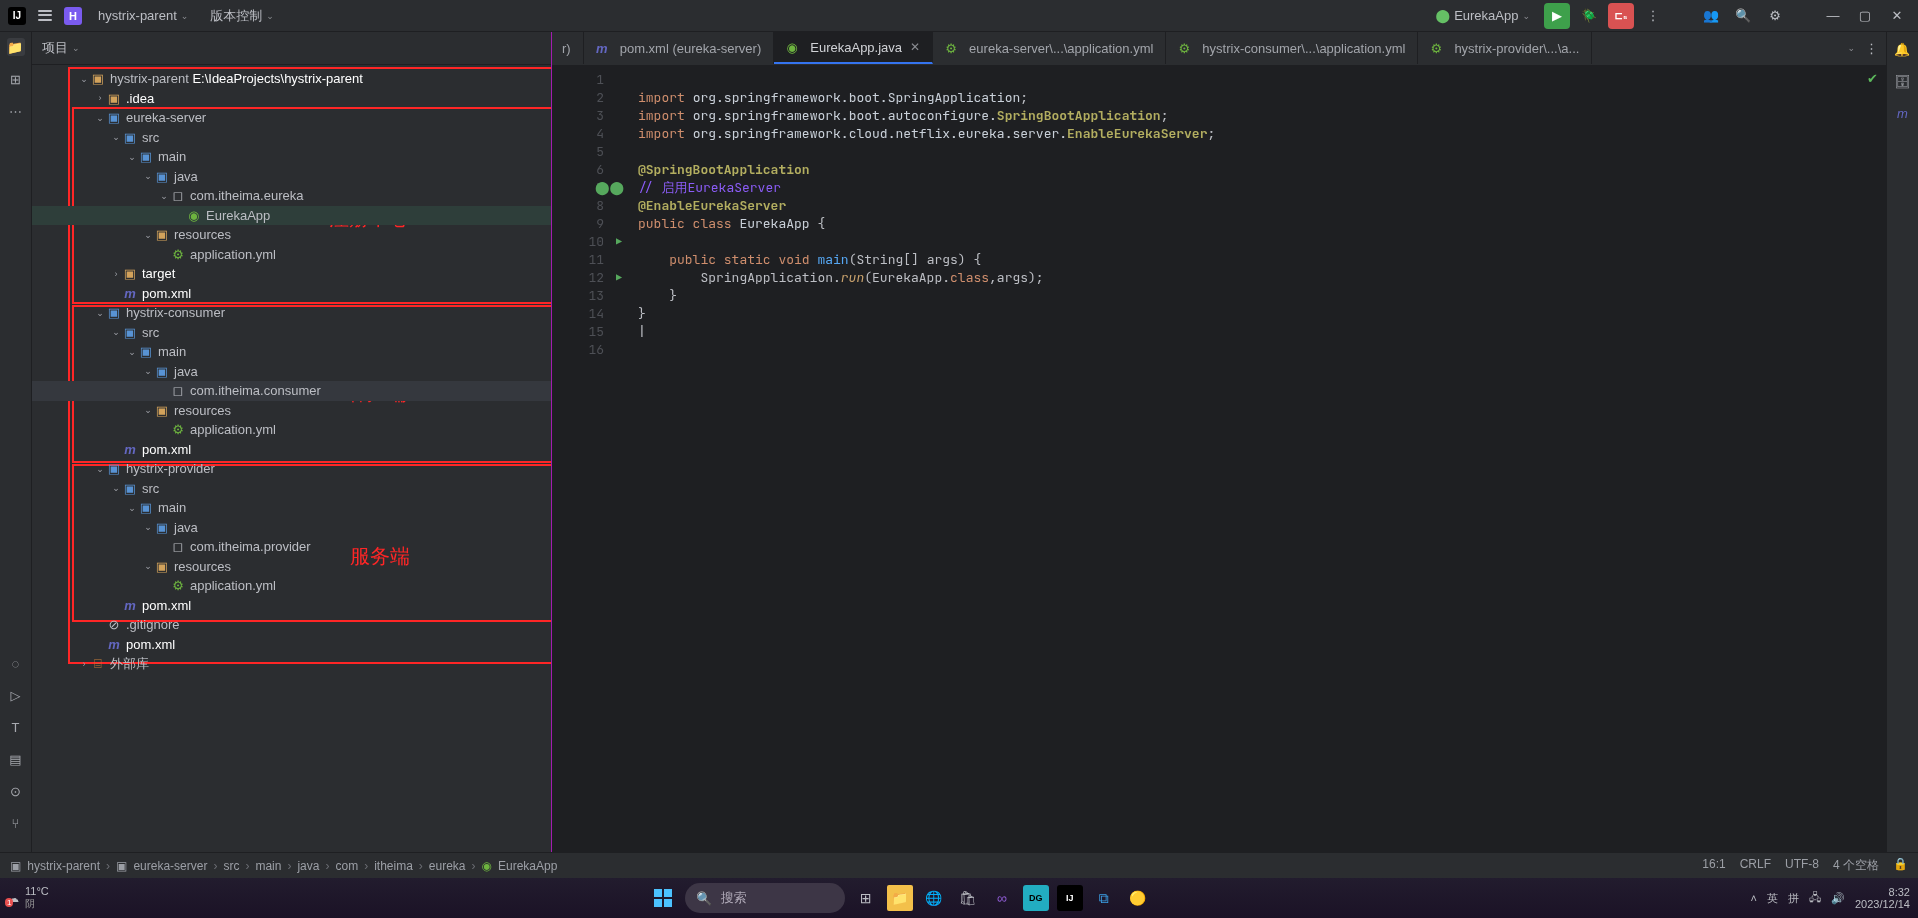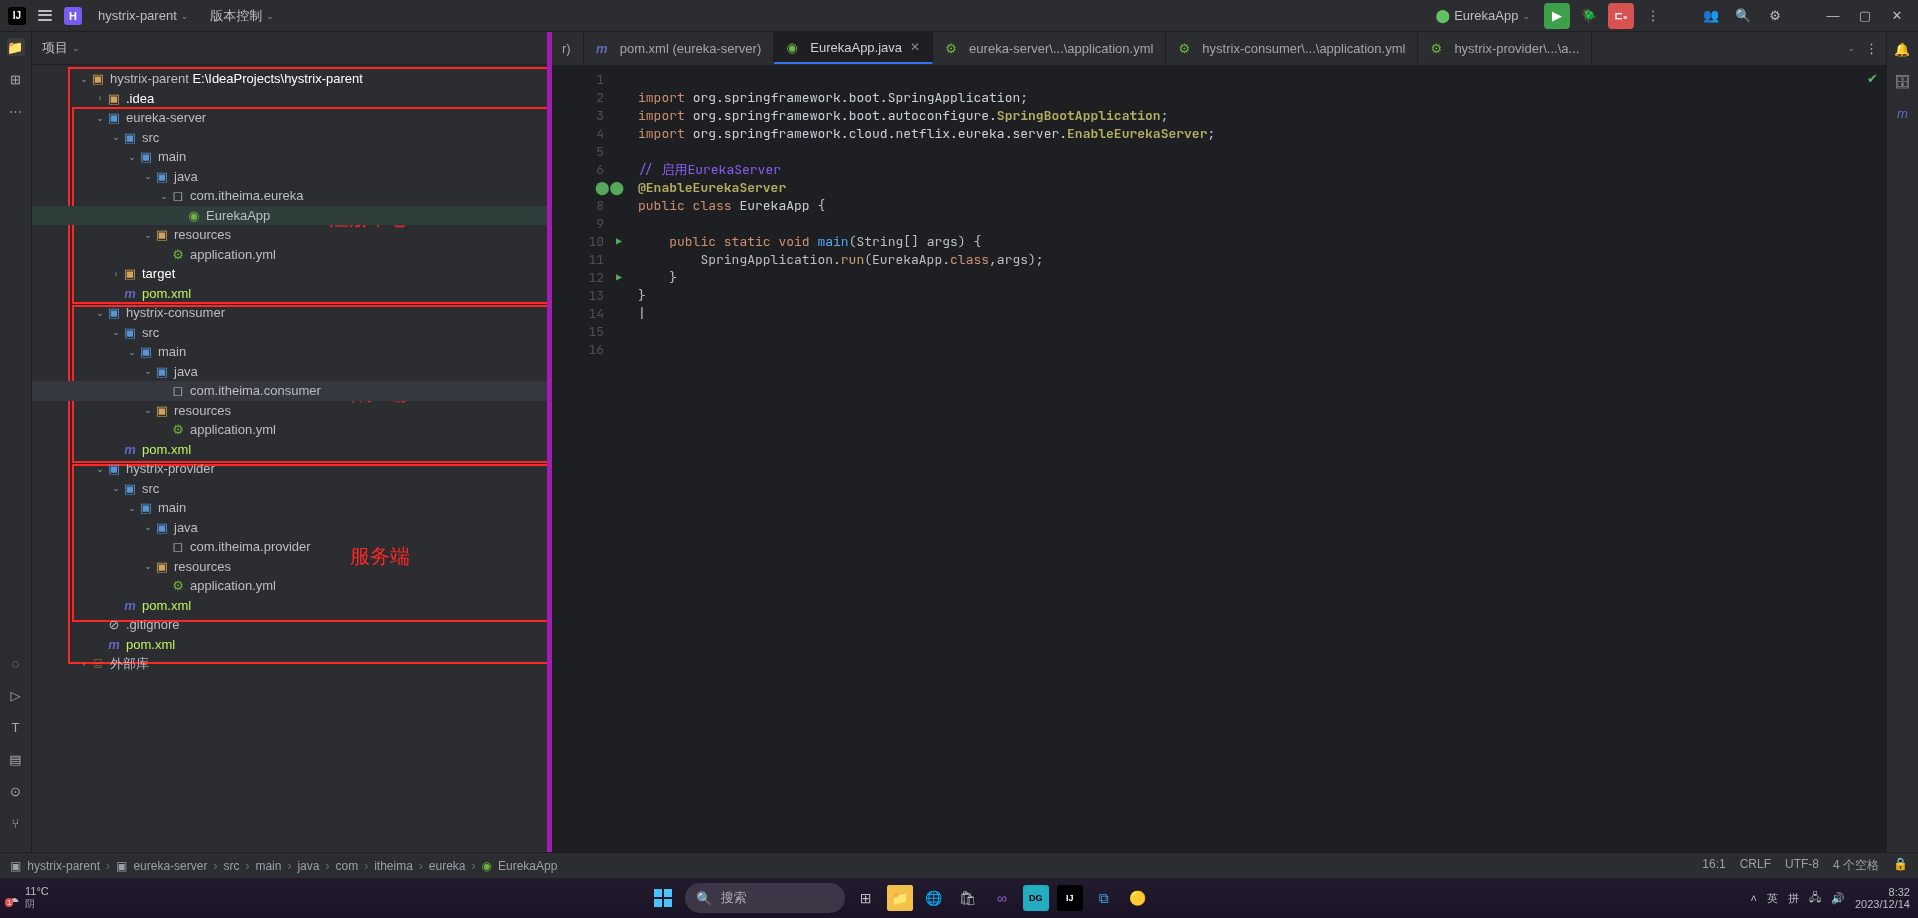"项目" .project-panel { border-right: 5px solid #a21caf -> 1px solid #a21caf }
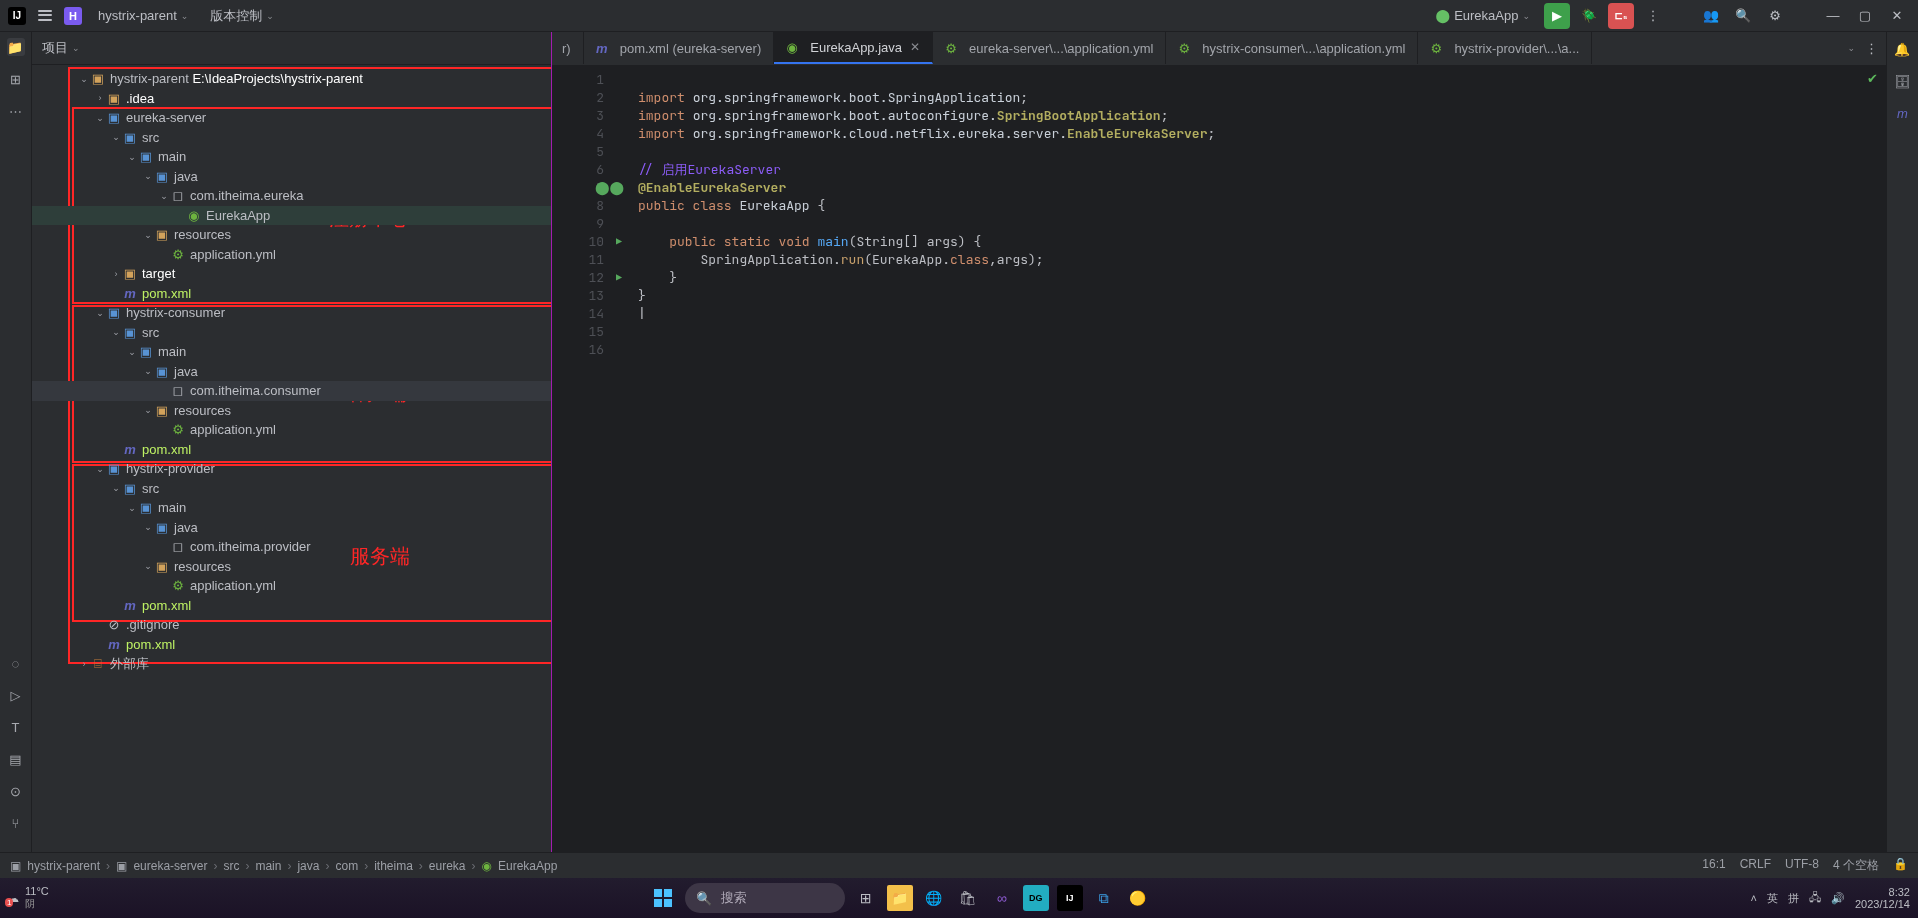"@SpringBootApplication" div.cline { html: none -> <div><span>@SpringBootApplication</span></div> }
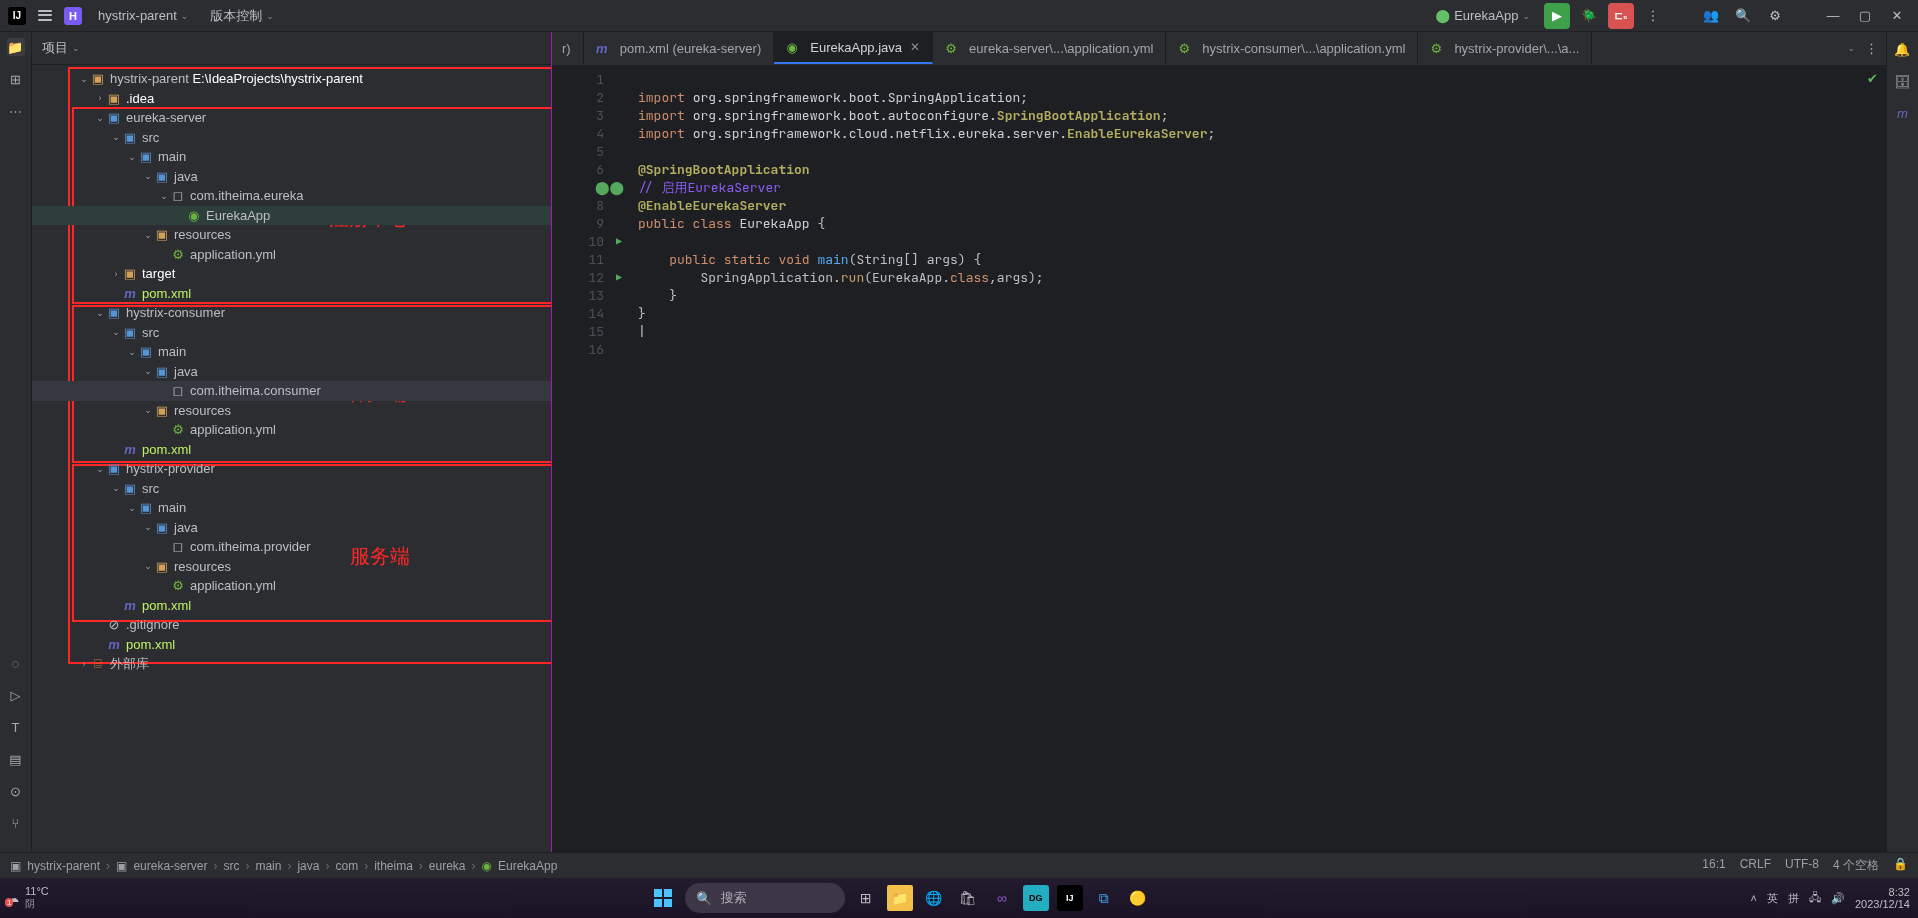"run" .it { font-style: none -> italic }
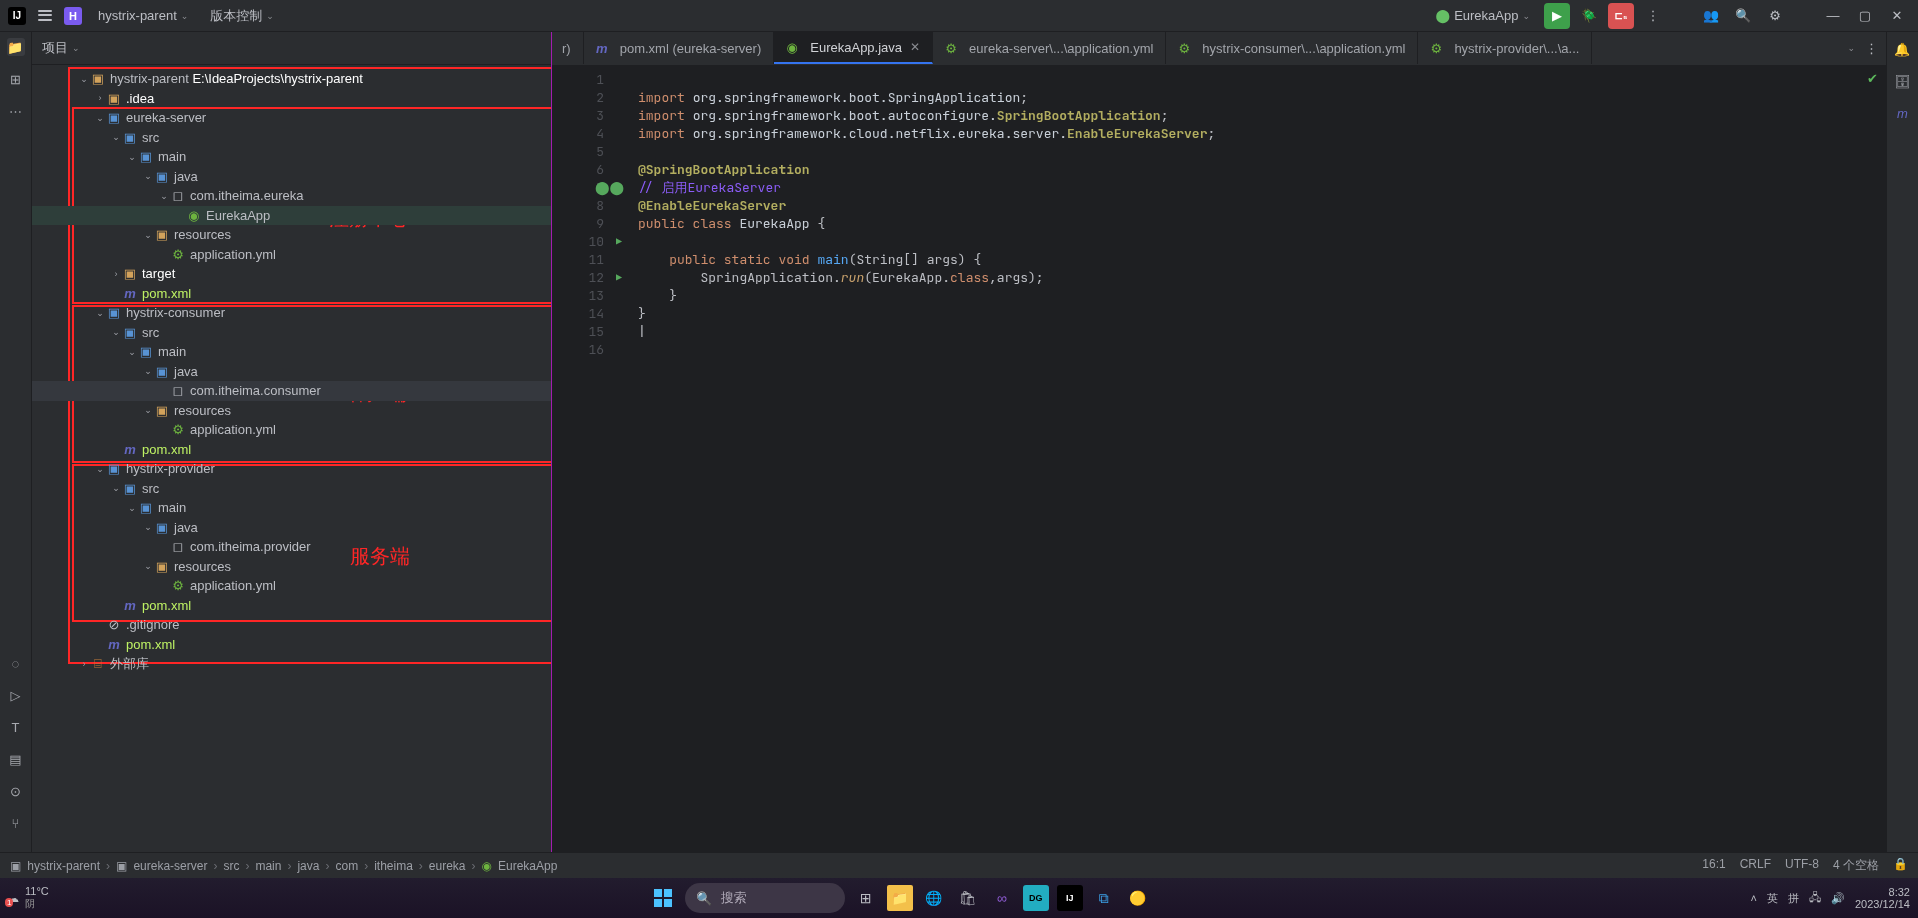"pom.xml" .maven-leaf { color: #bef264 -> #ffffff }
